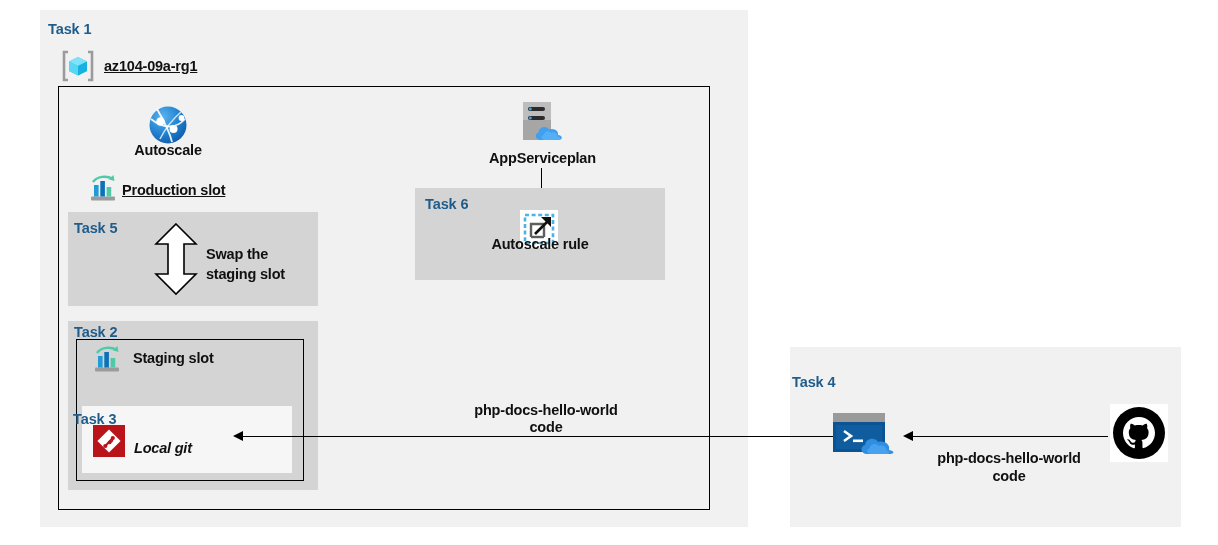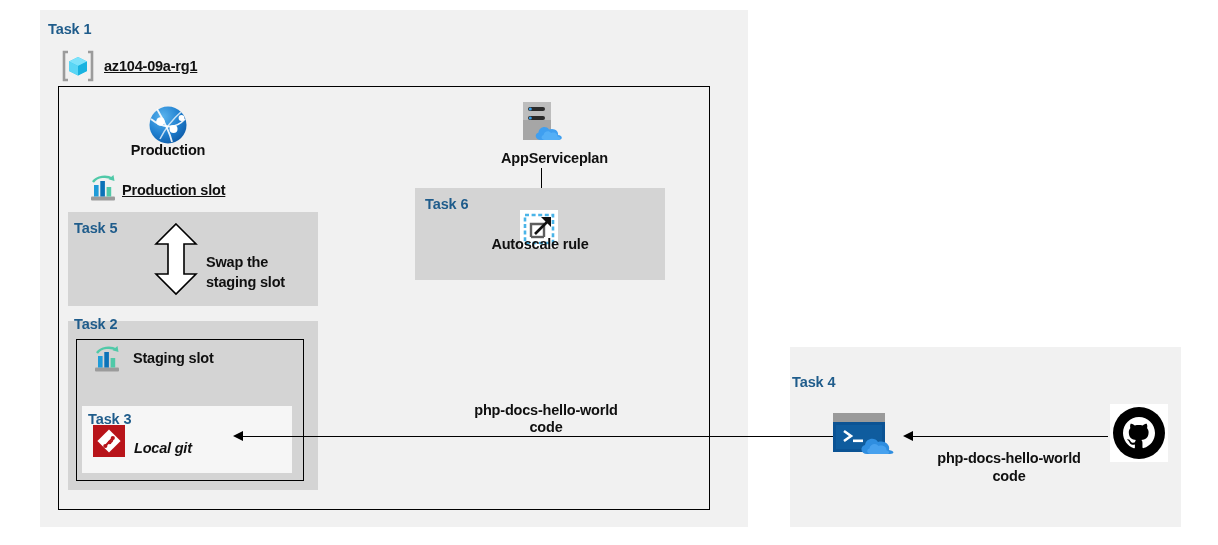"Production" div.node-label { text: Production -> Autoscale }
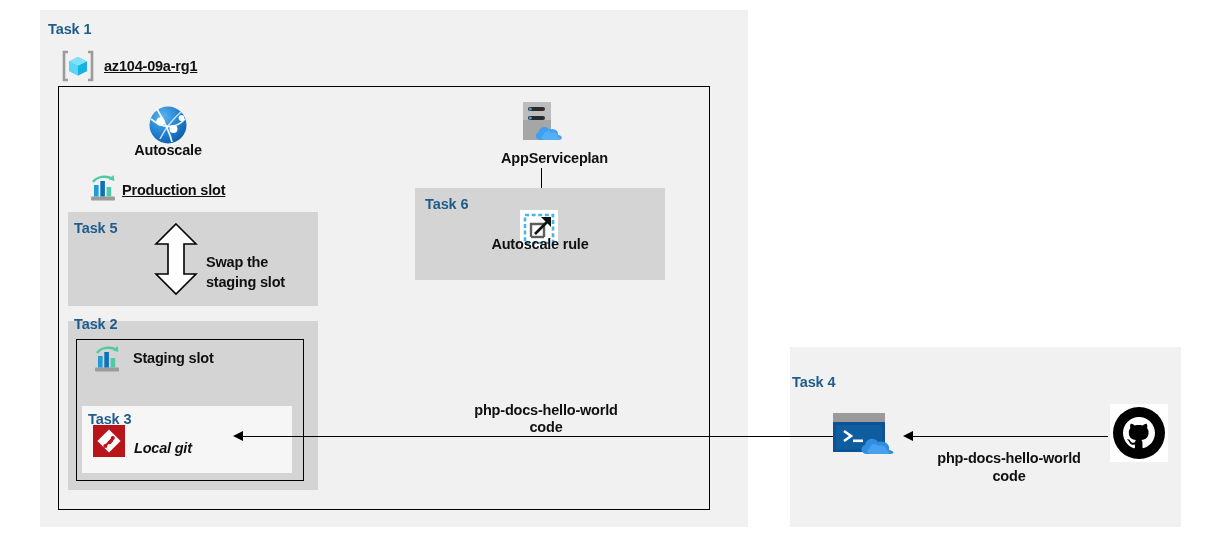"AppServiceplan" div.node-label { left: 472px -> 460px }
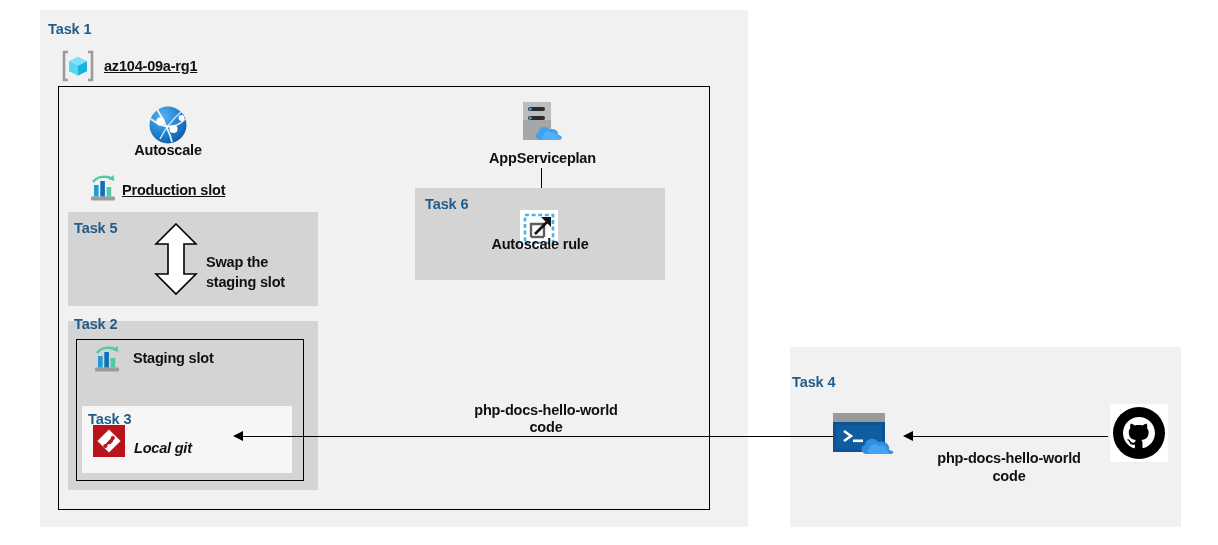"Swap the" .node-label.wrap { margin-top: 8px -> none }
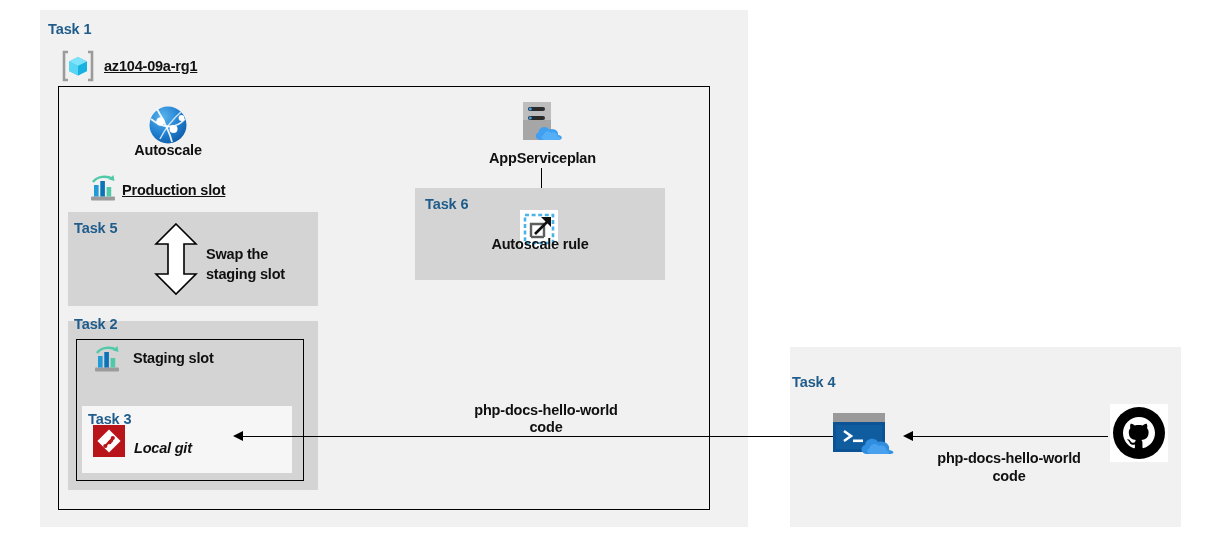"Task 2" div.task-label { top: 316px -> 324px }
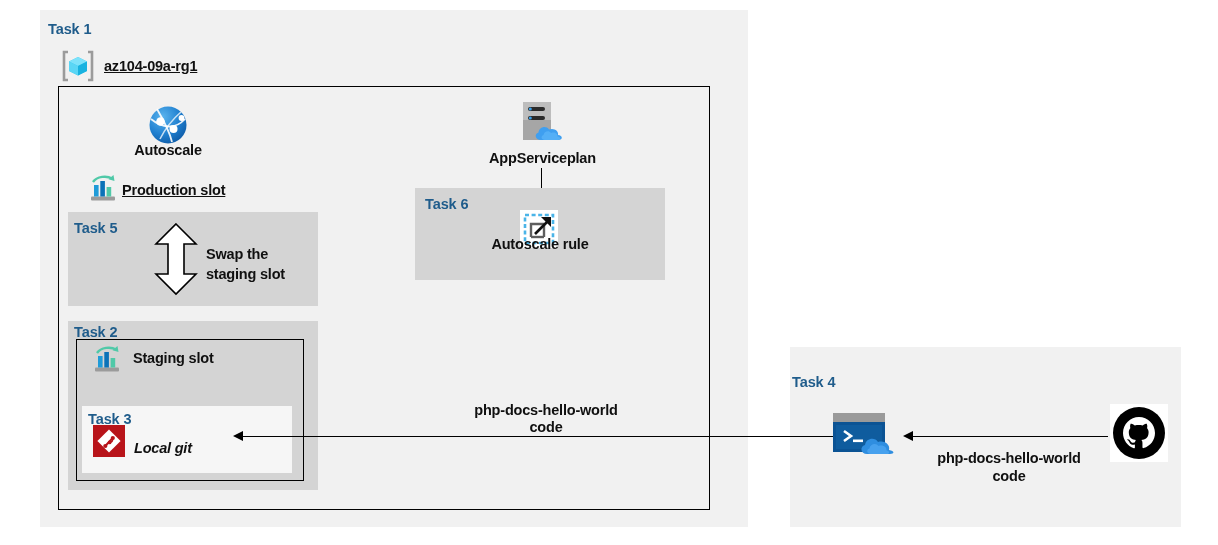"Task 3" div.task-label { left: 88px -> 73px }
